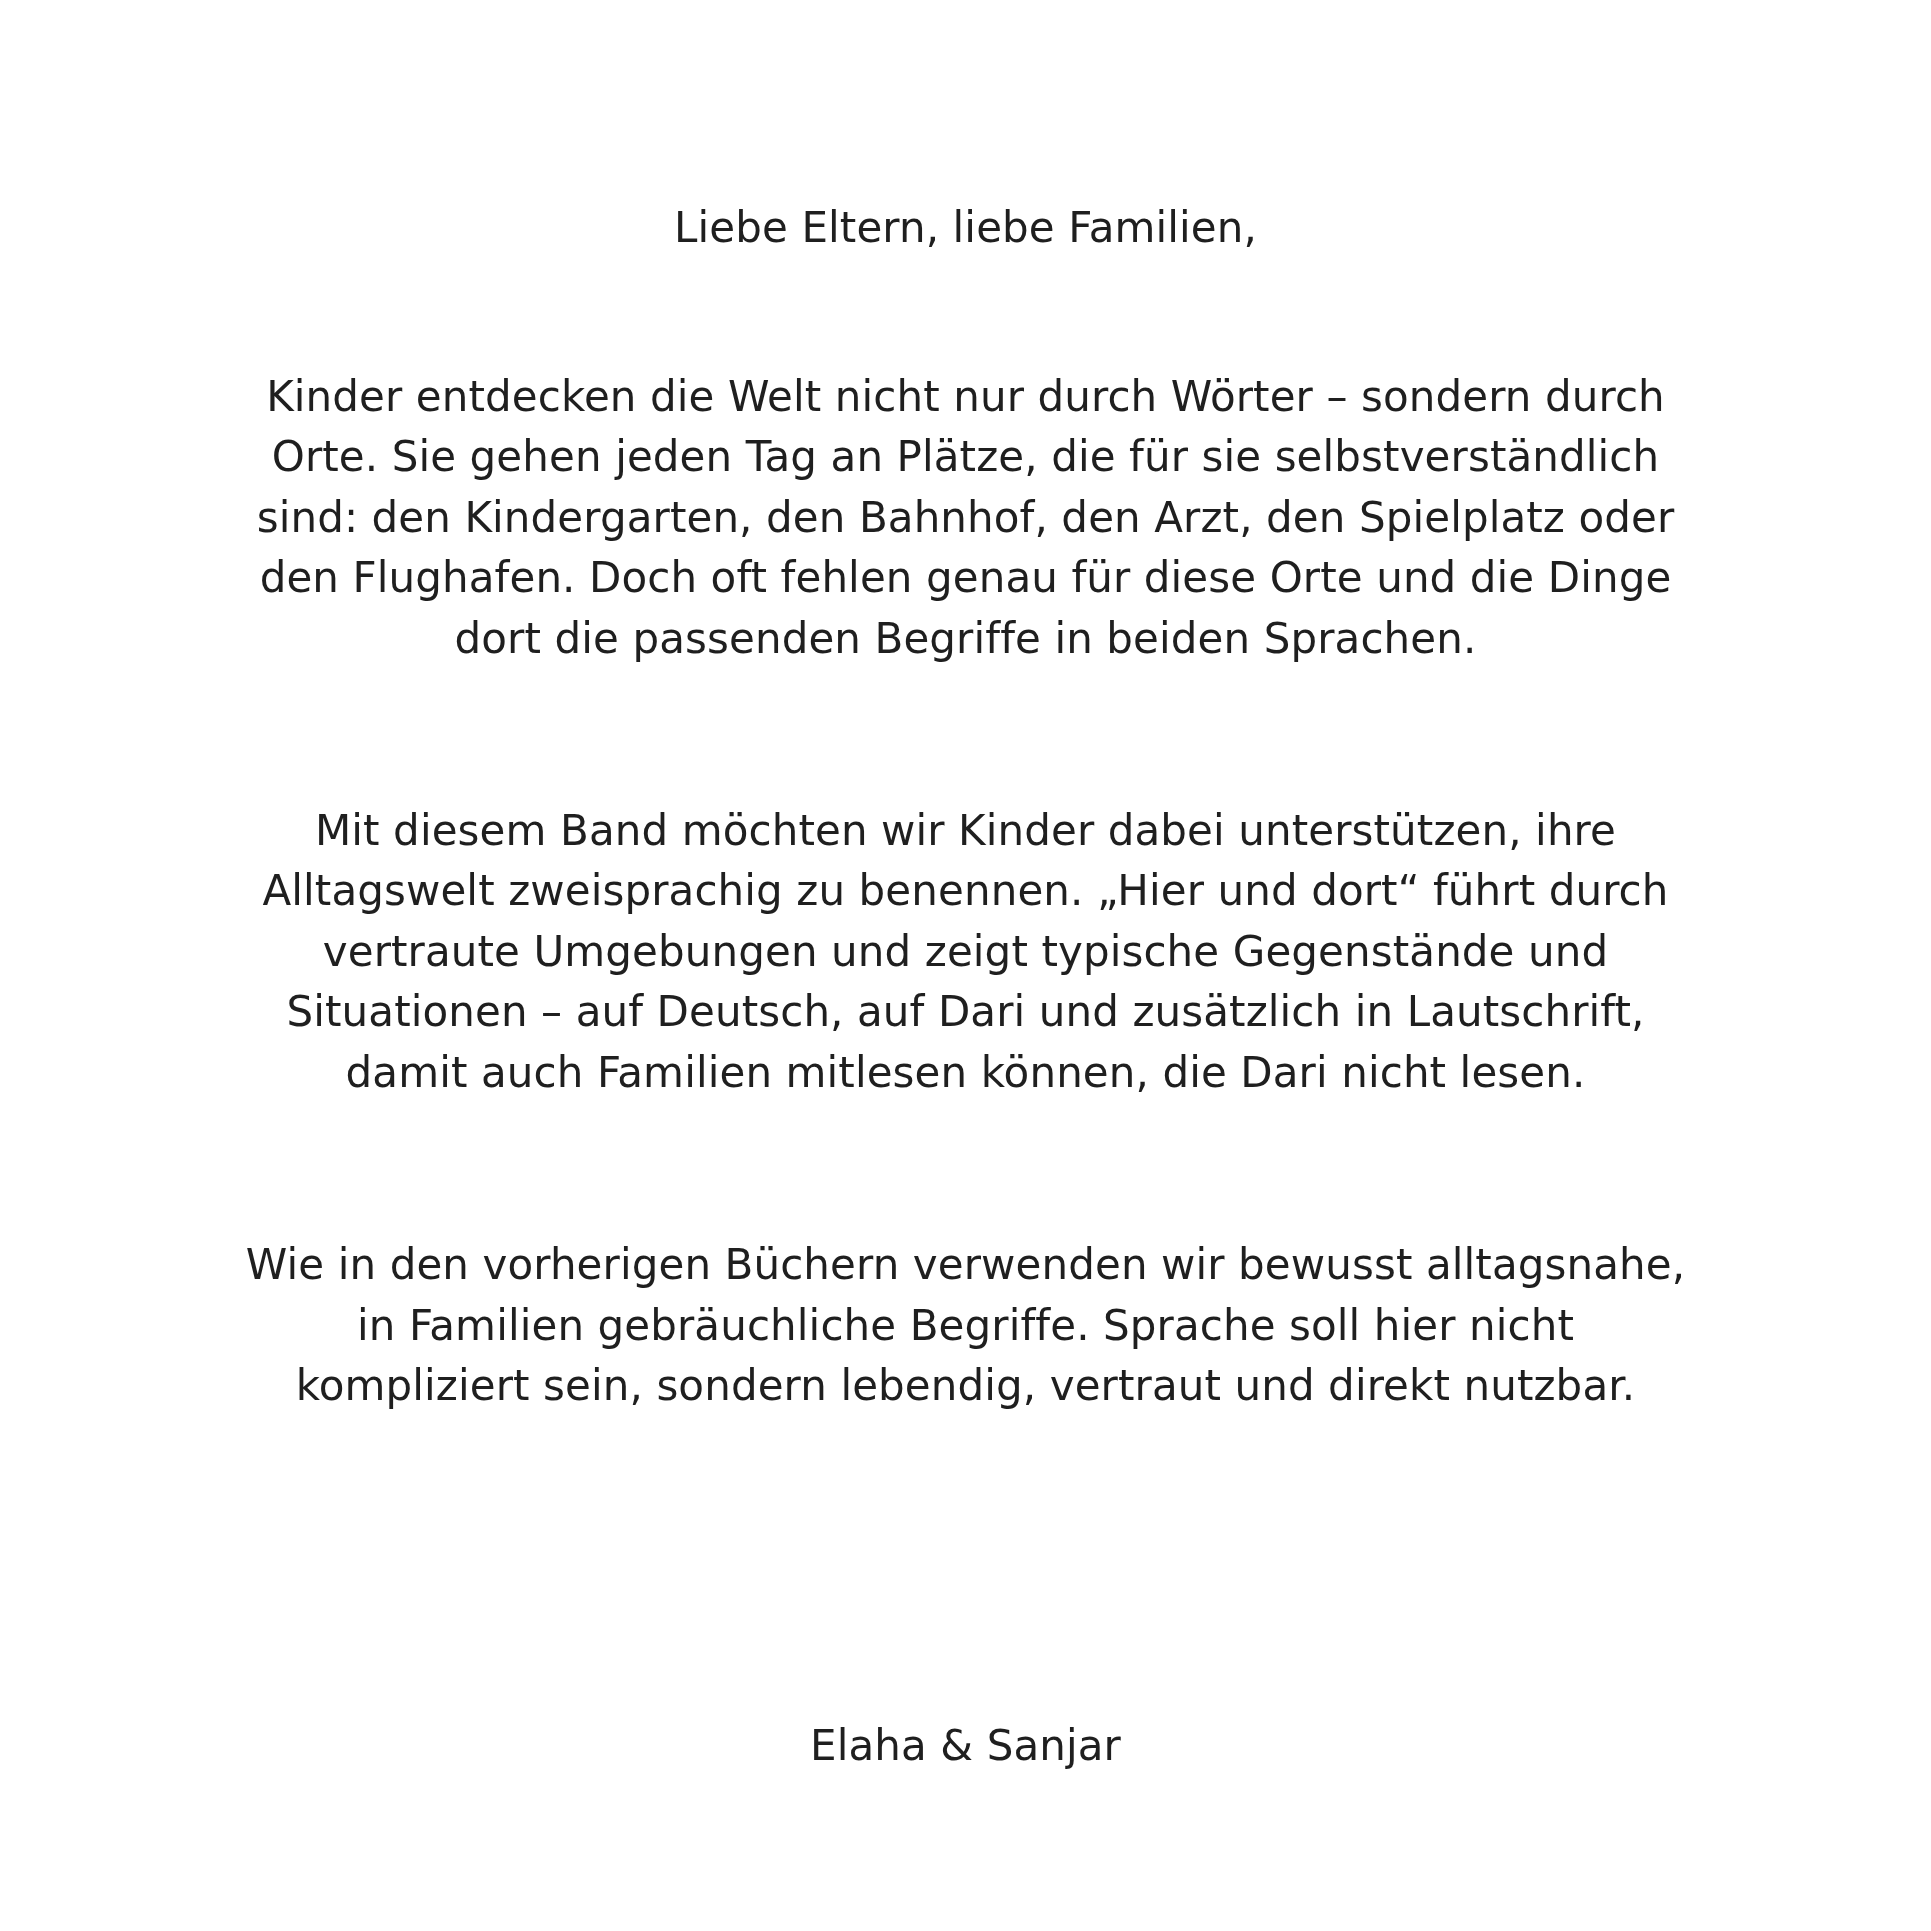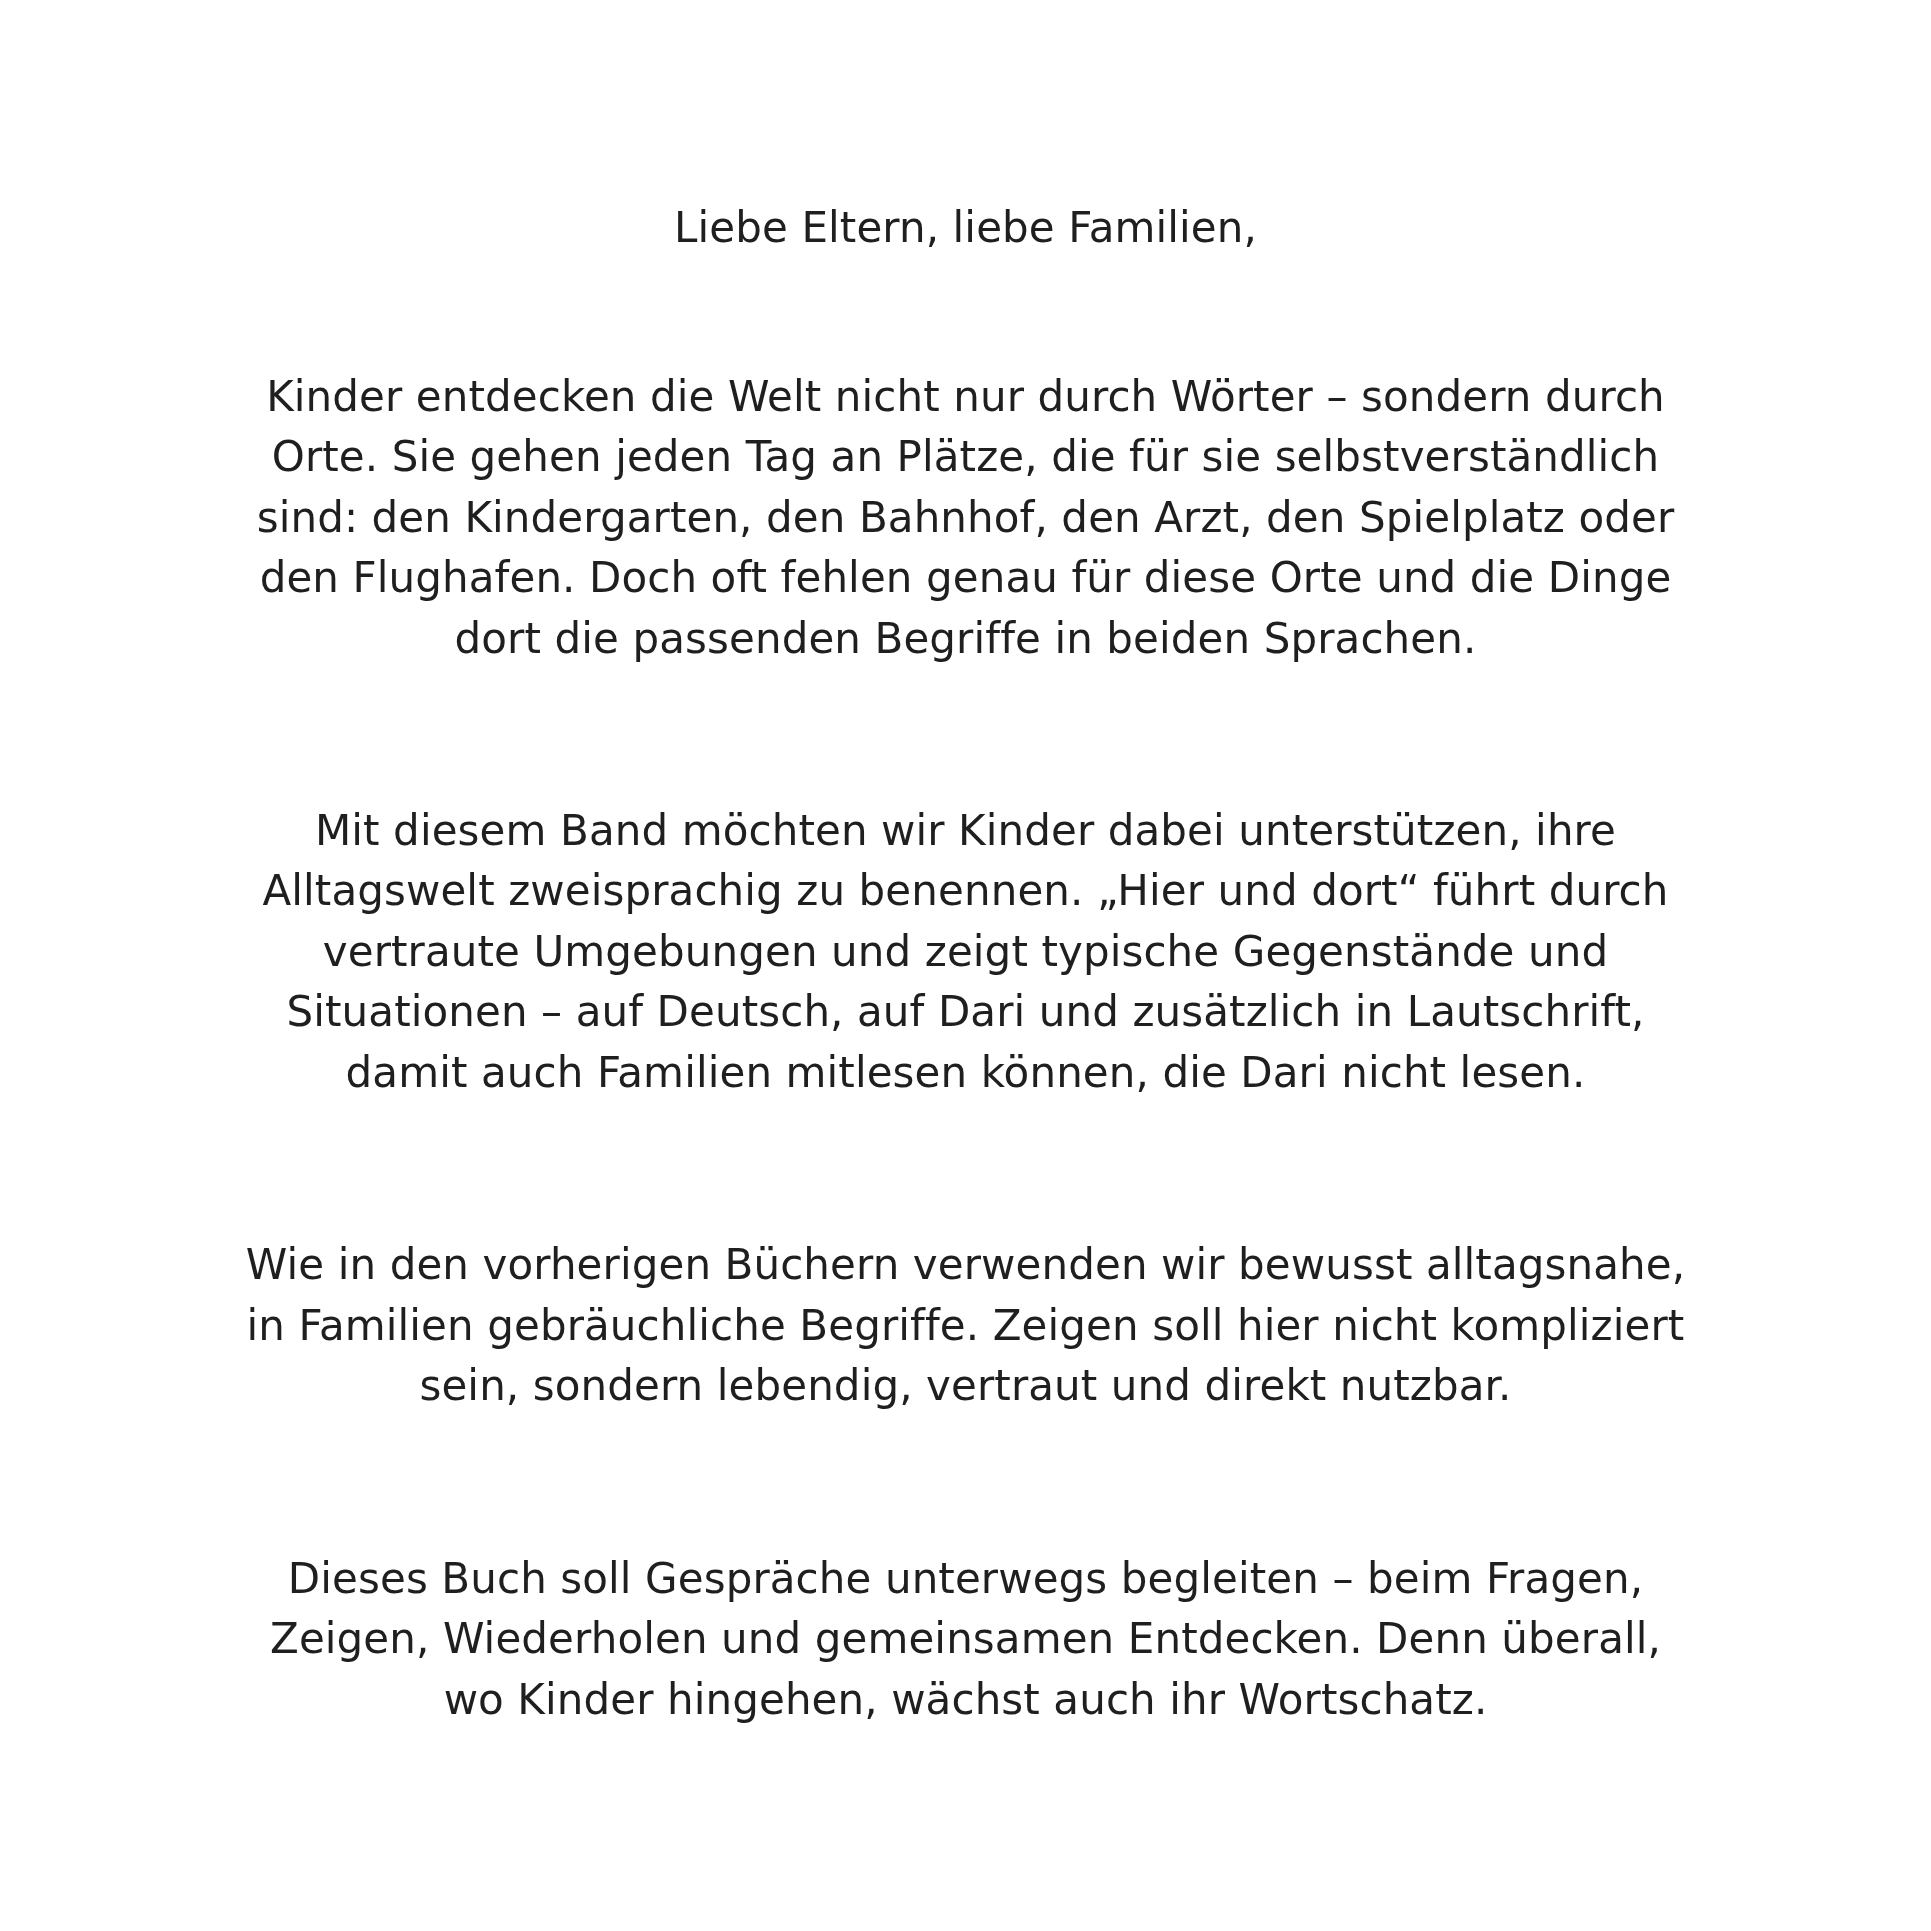"Wie in den vorherigen Büchern" p.para { text: Zeigen -> Sprache }
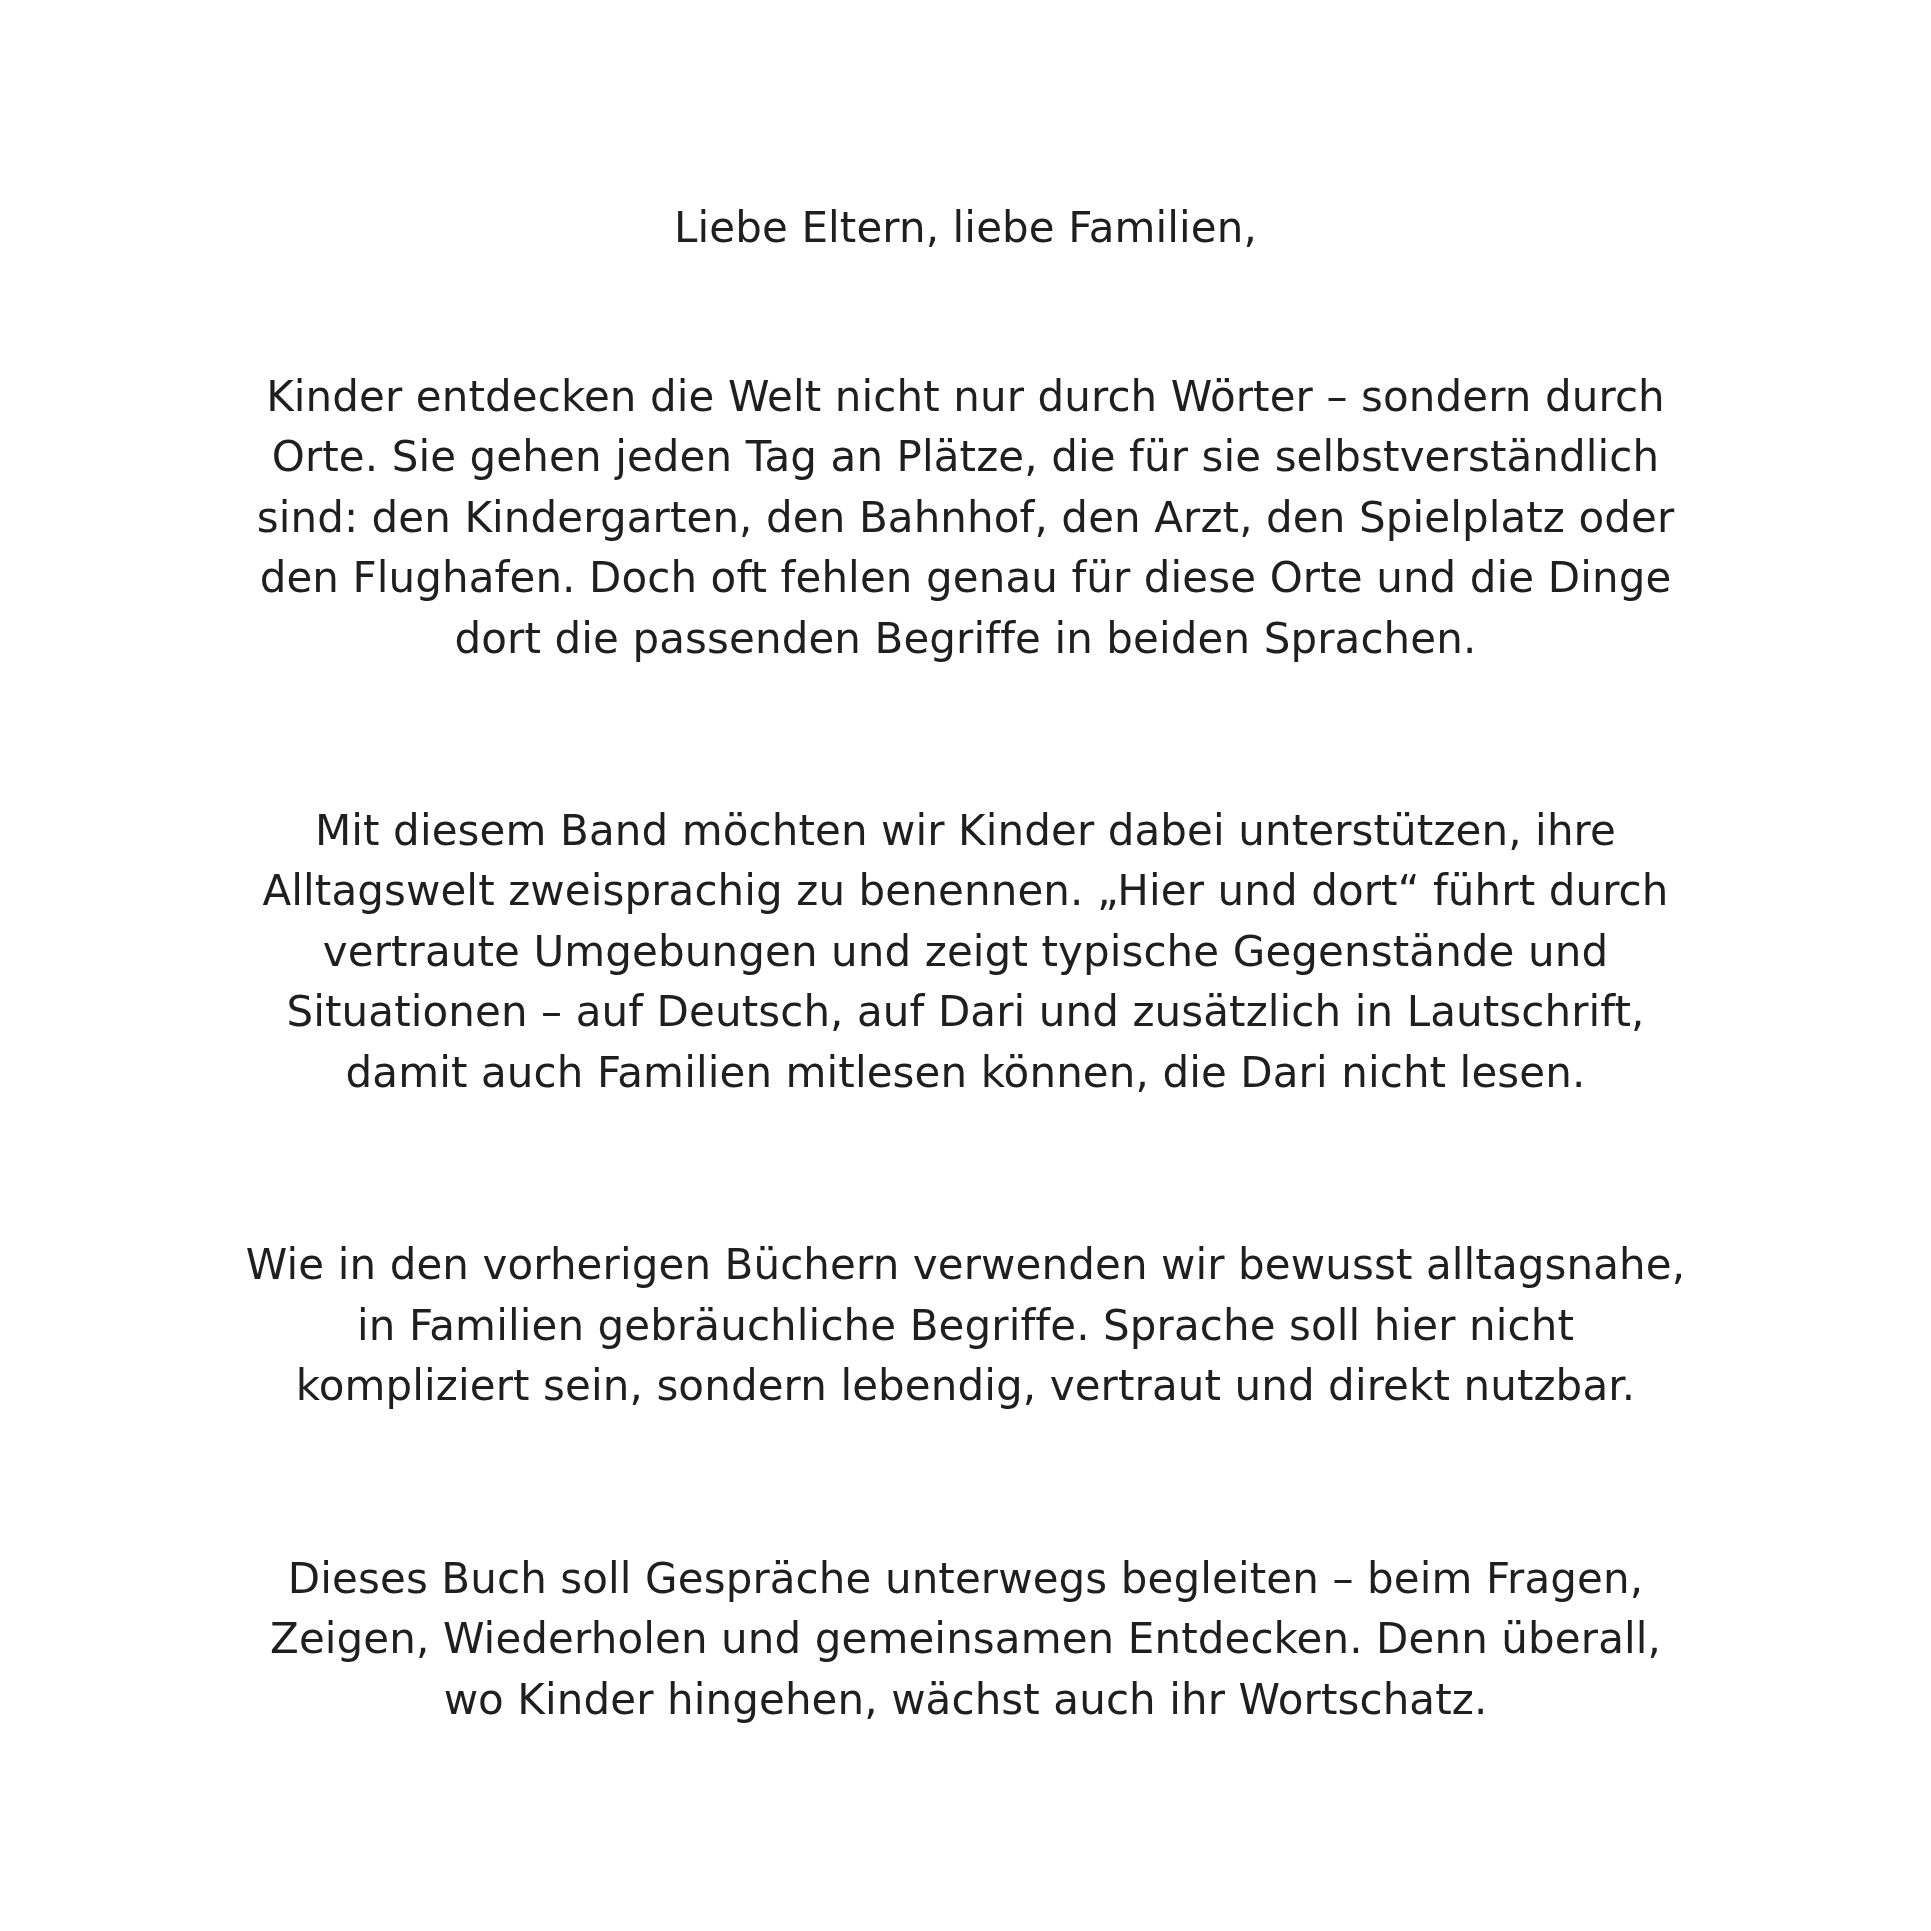"Dieses Buch soll Gespräche unterwegs" p.para { html: <p>Dieses Buch soll Gespräche unterwegs begleiten – beim Fragen, Zeigen, Wiederholen und gemeinsamen Entdecken. Denn überall, wo Kinder hingehen, wächst auch ihr Wortschatz.</p> -> none }
